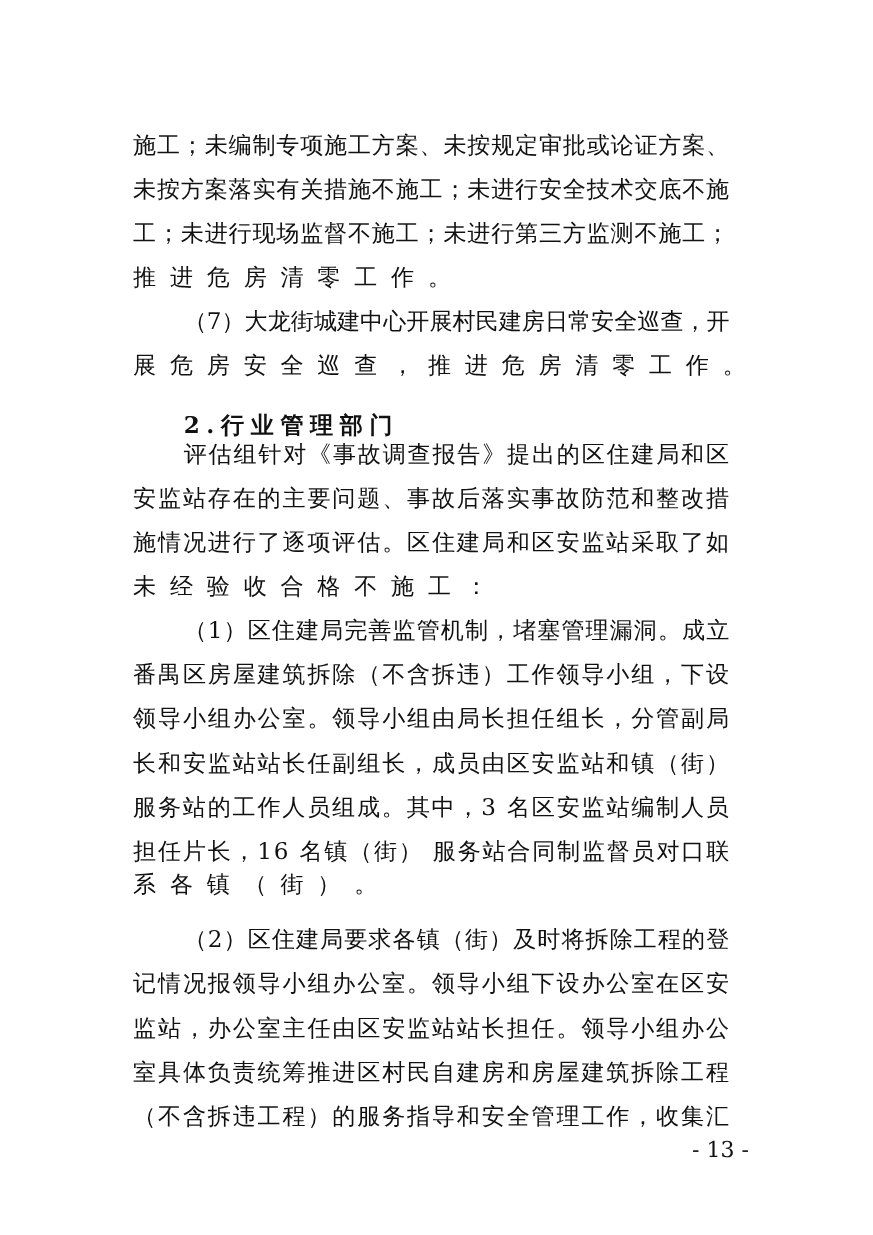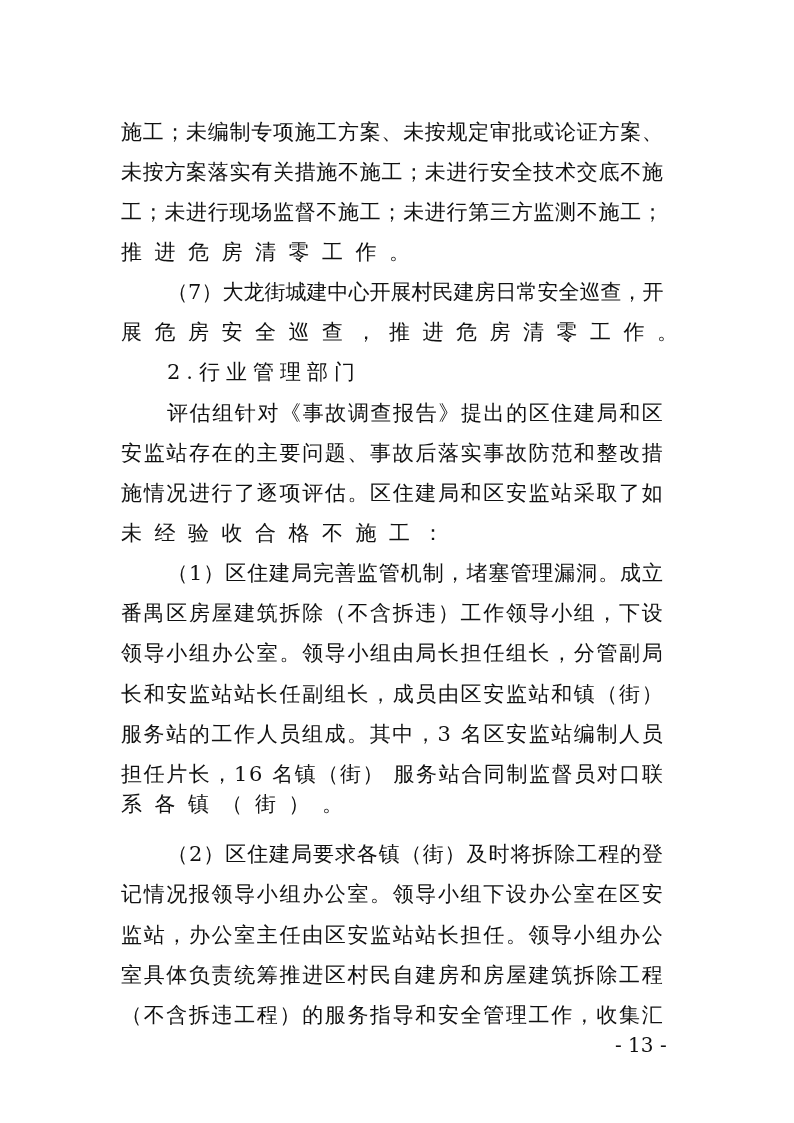"2.行业管理部门" .line.heading { font-weight: normal -> bold; margin-top: none -> 15px }
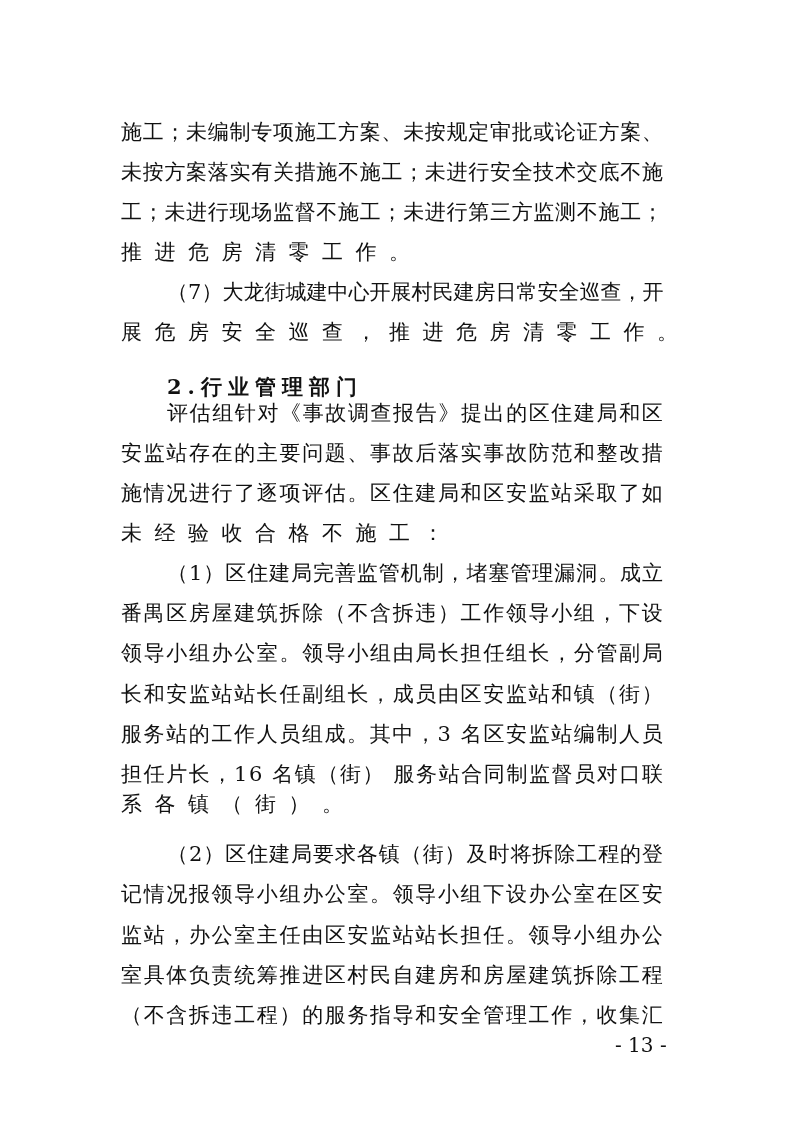"- 13 -" .pagenum { text-align: none -> center }
